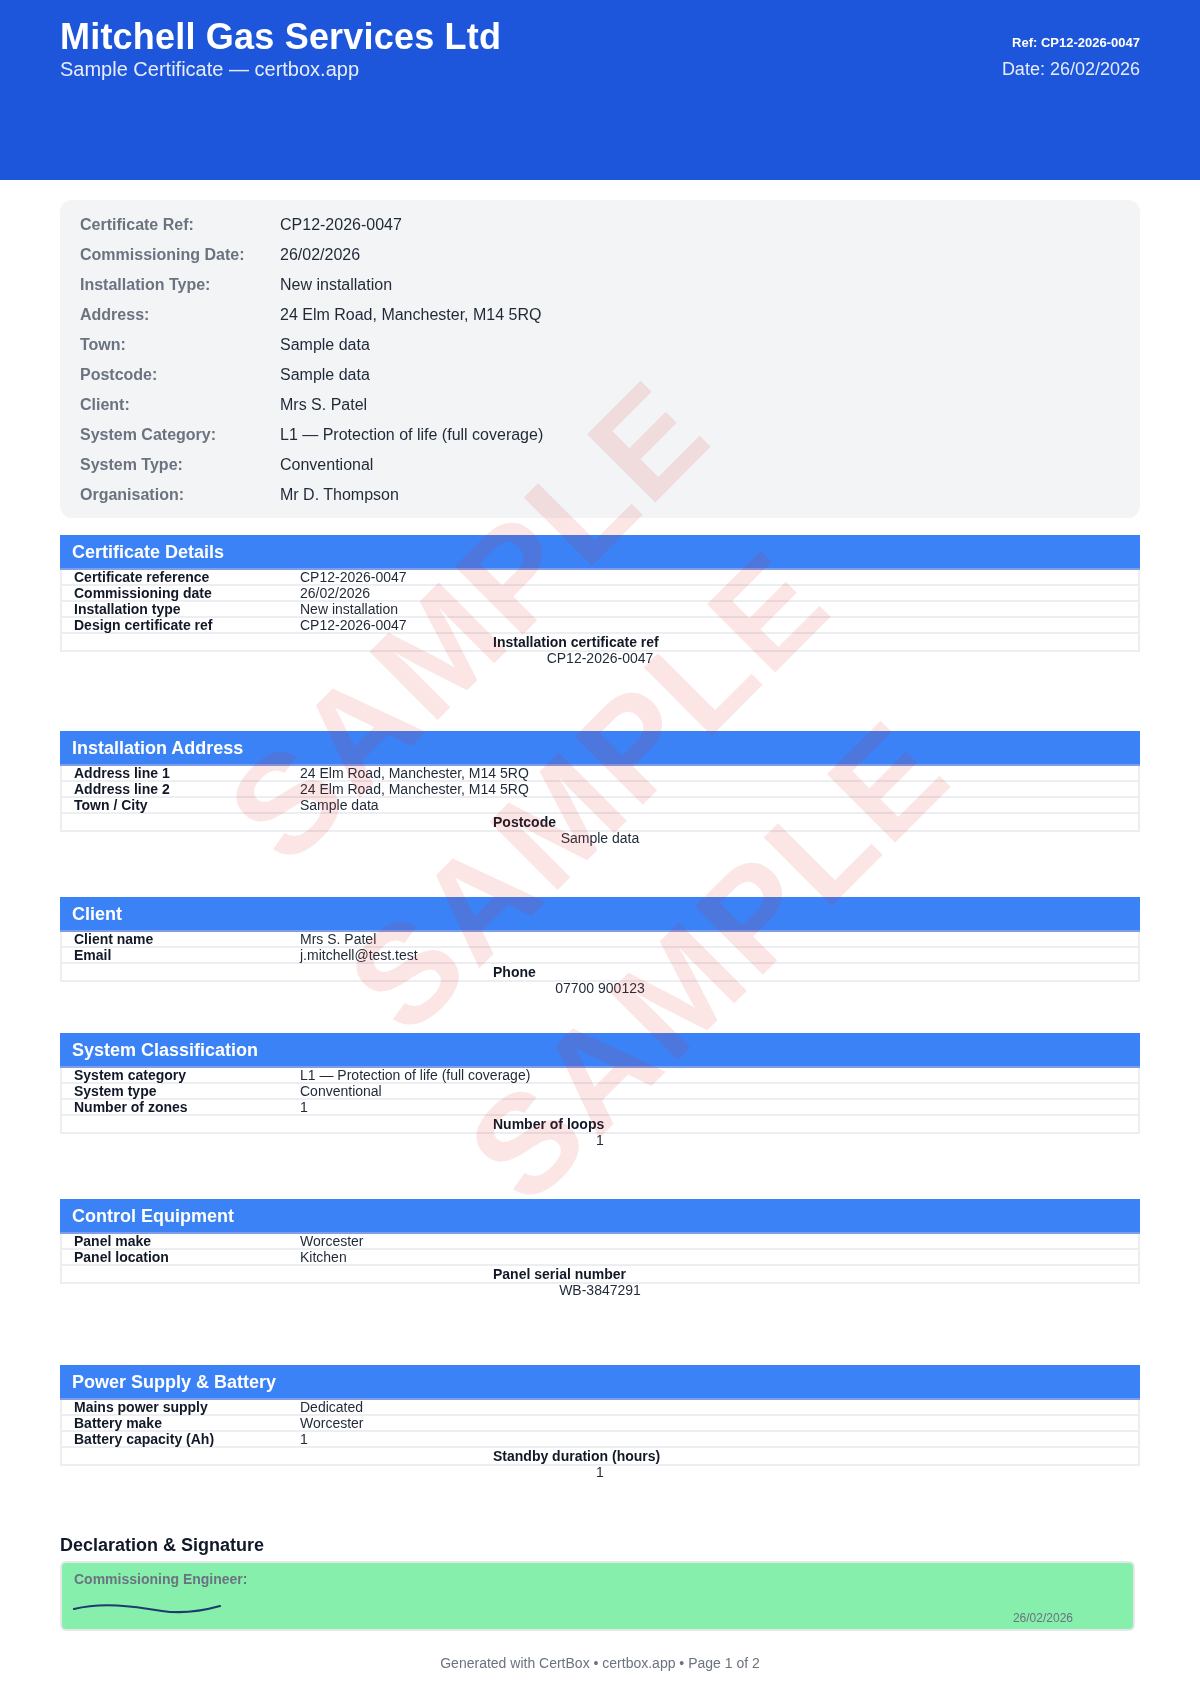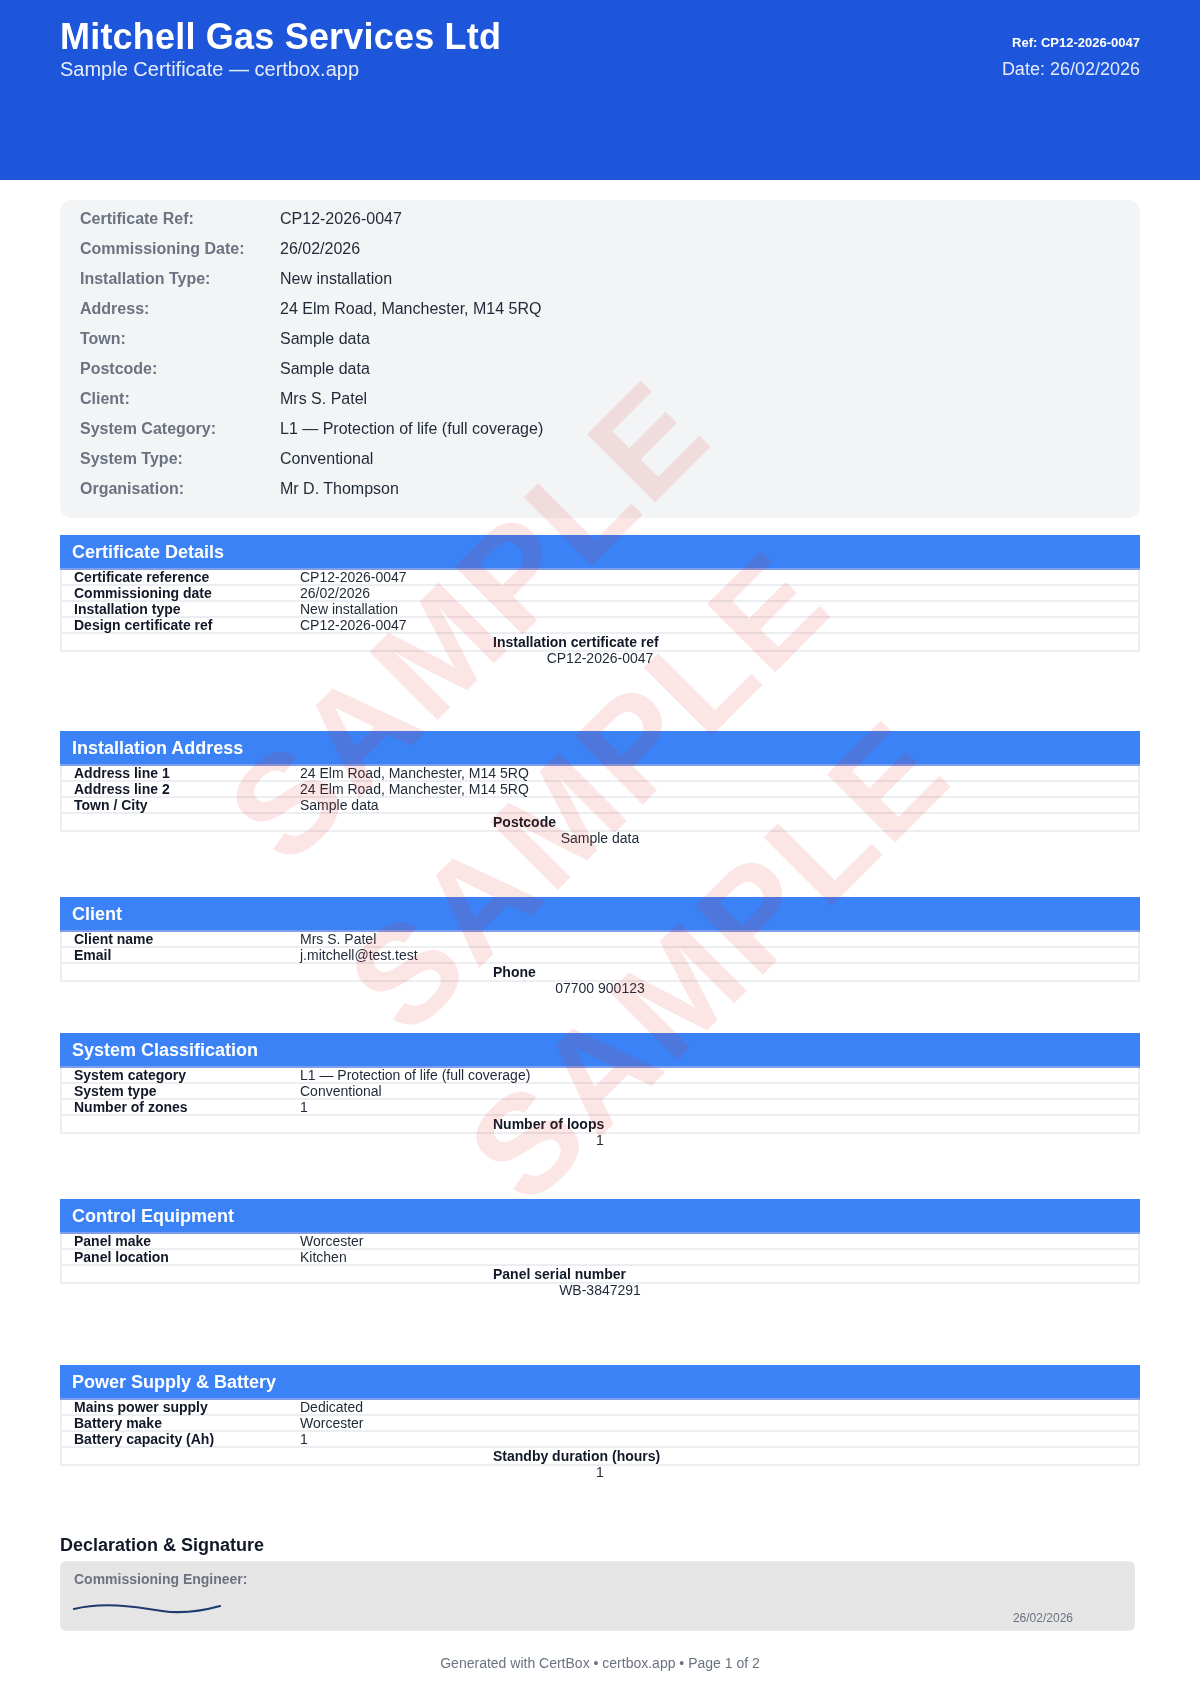"Certificate Ref:" .summary-row { align-items: flex-start -> center }
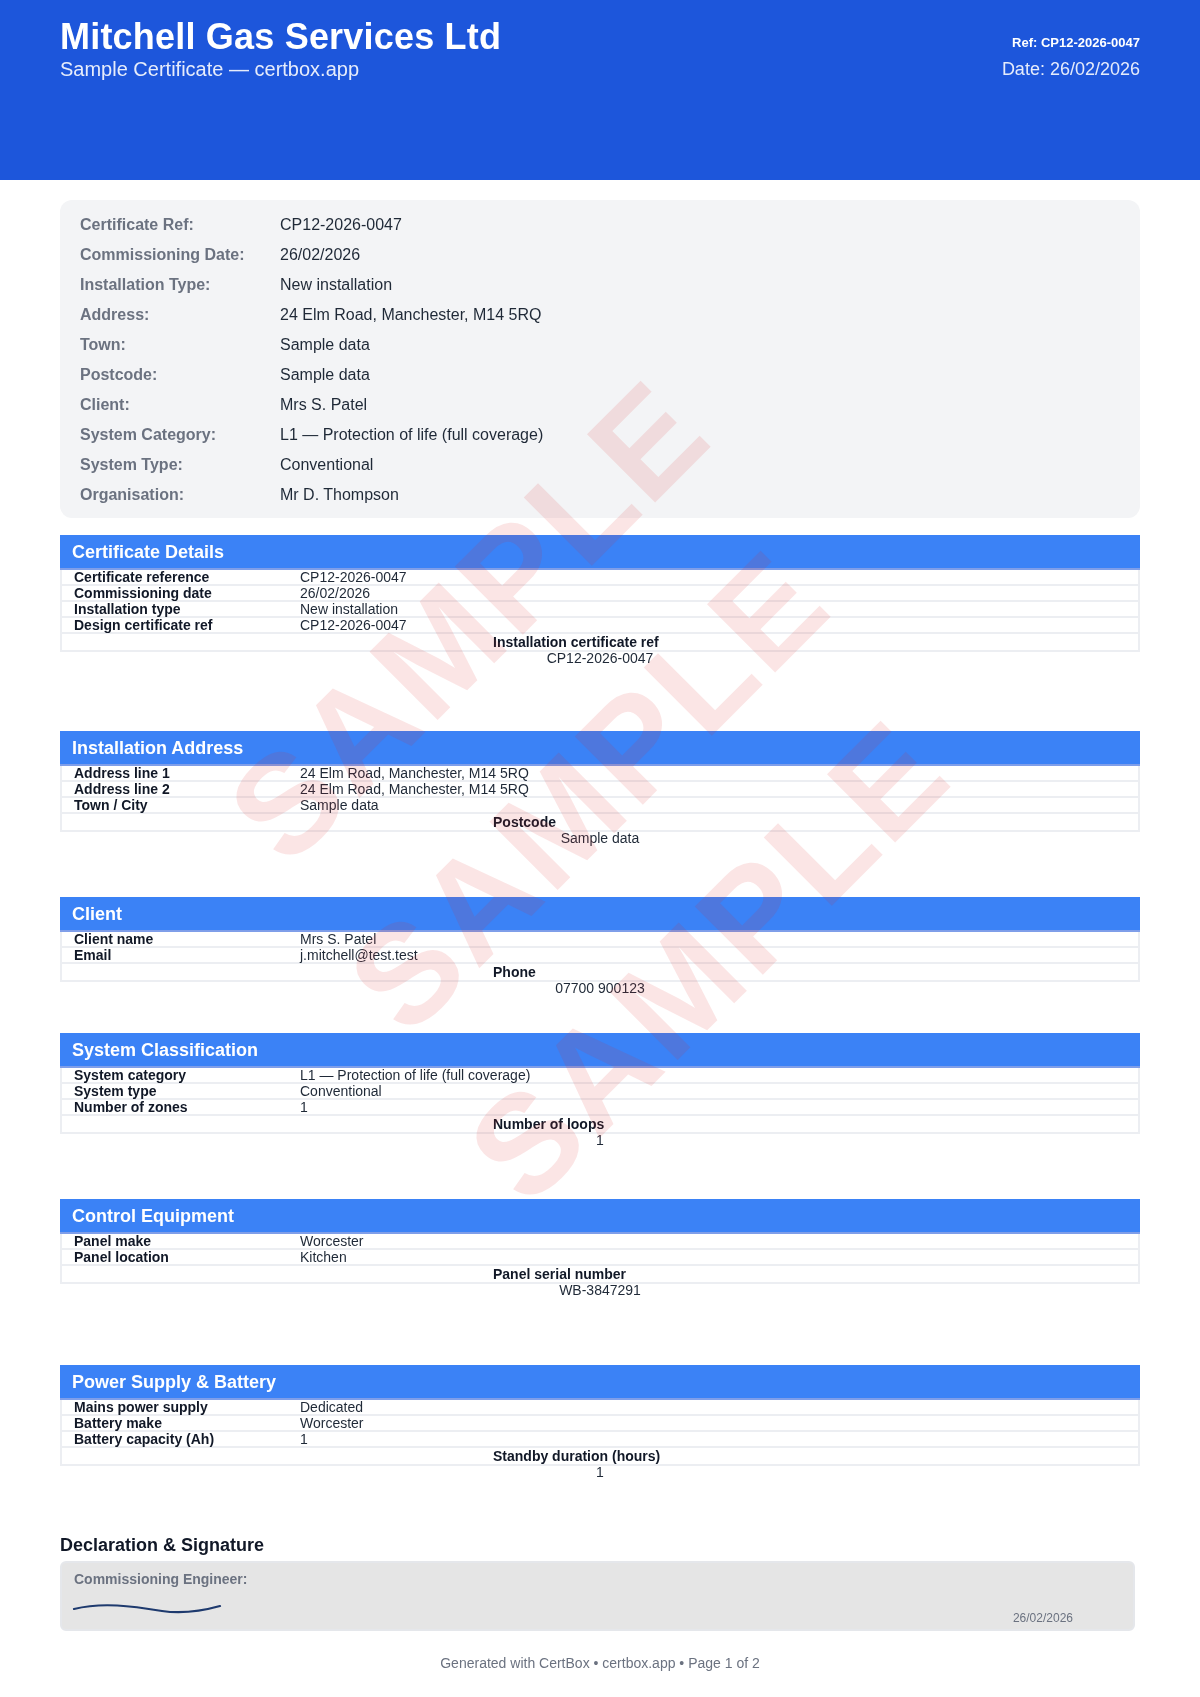"Commissioning Engineer:" .sig-box { background: #e5e5e5 -> #86efac }
